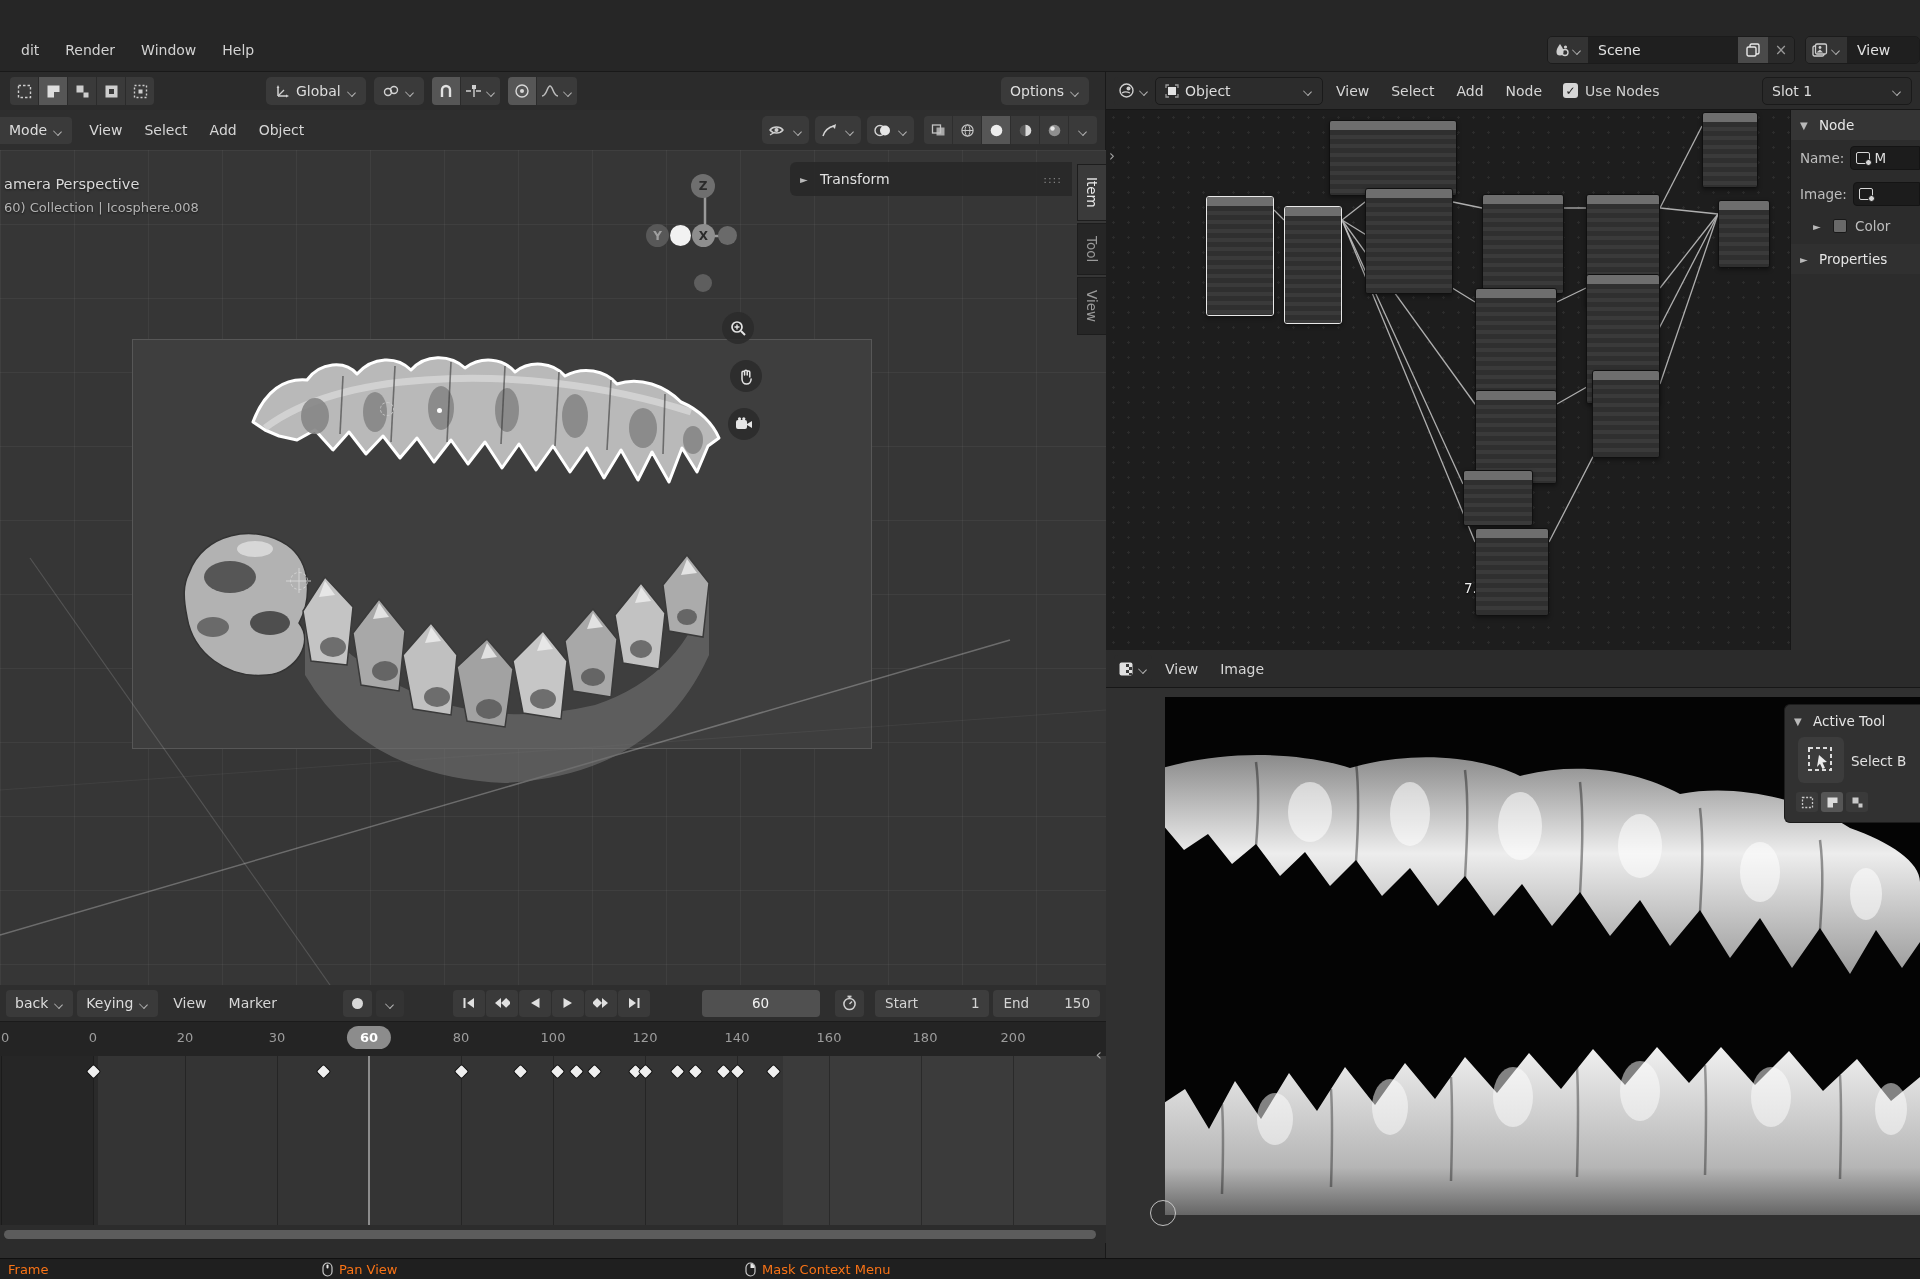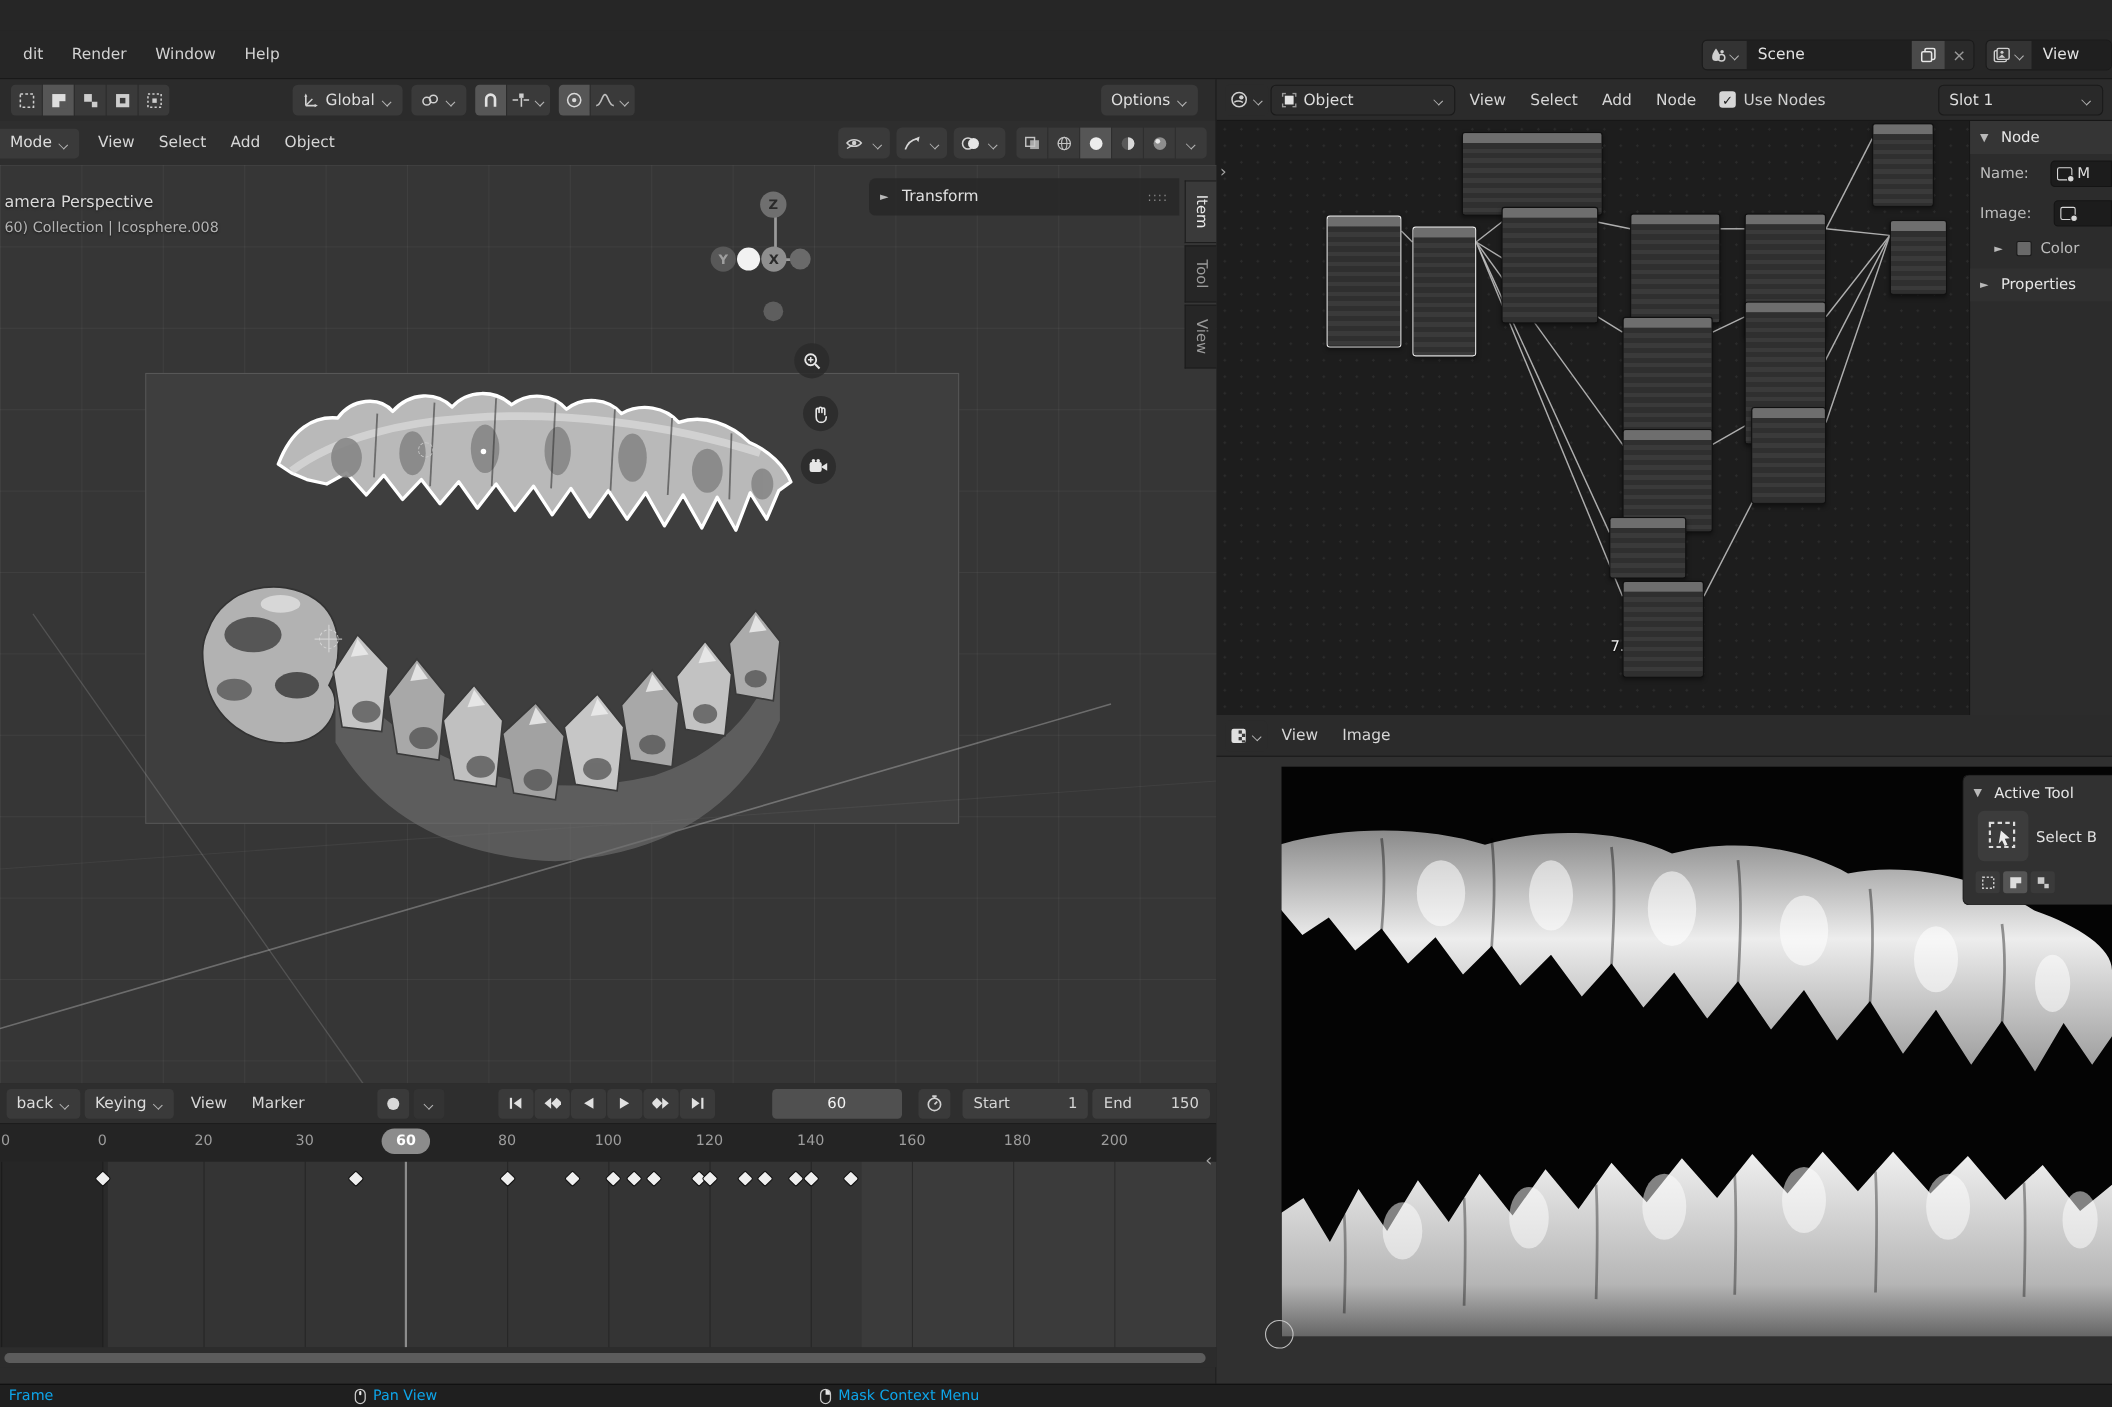"Name:" .fld-row { gap: 20px -> 6px }
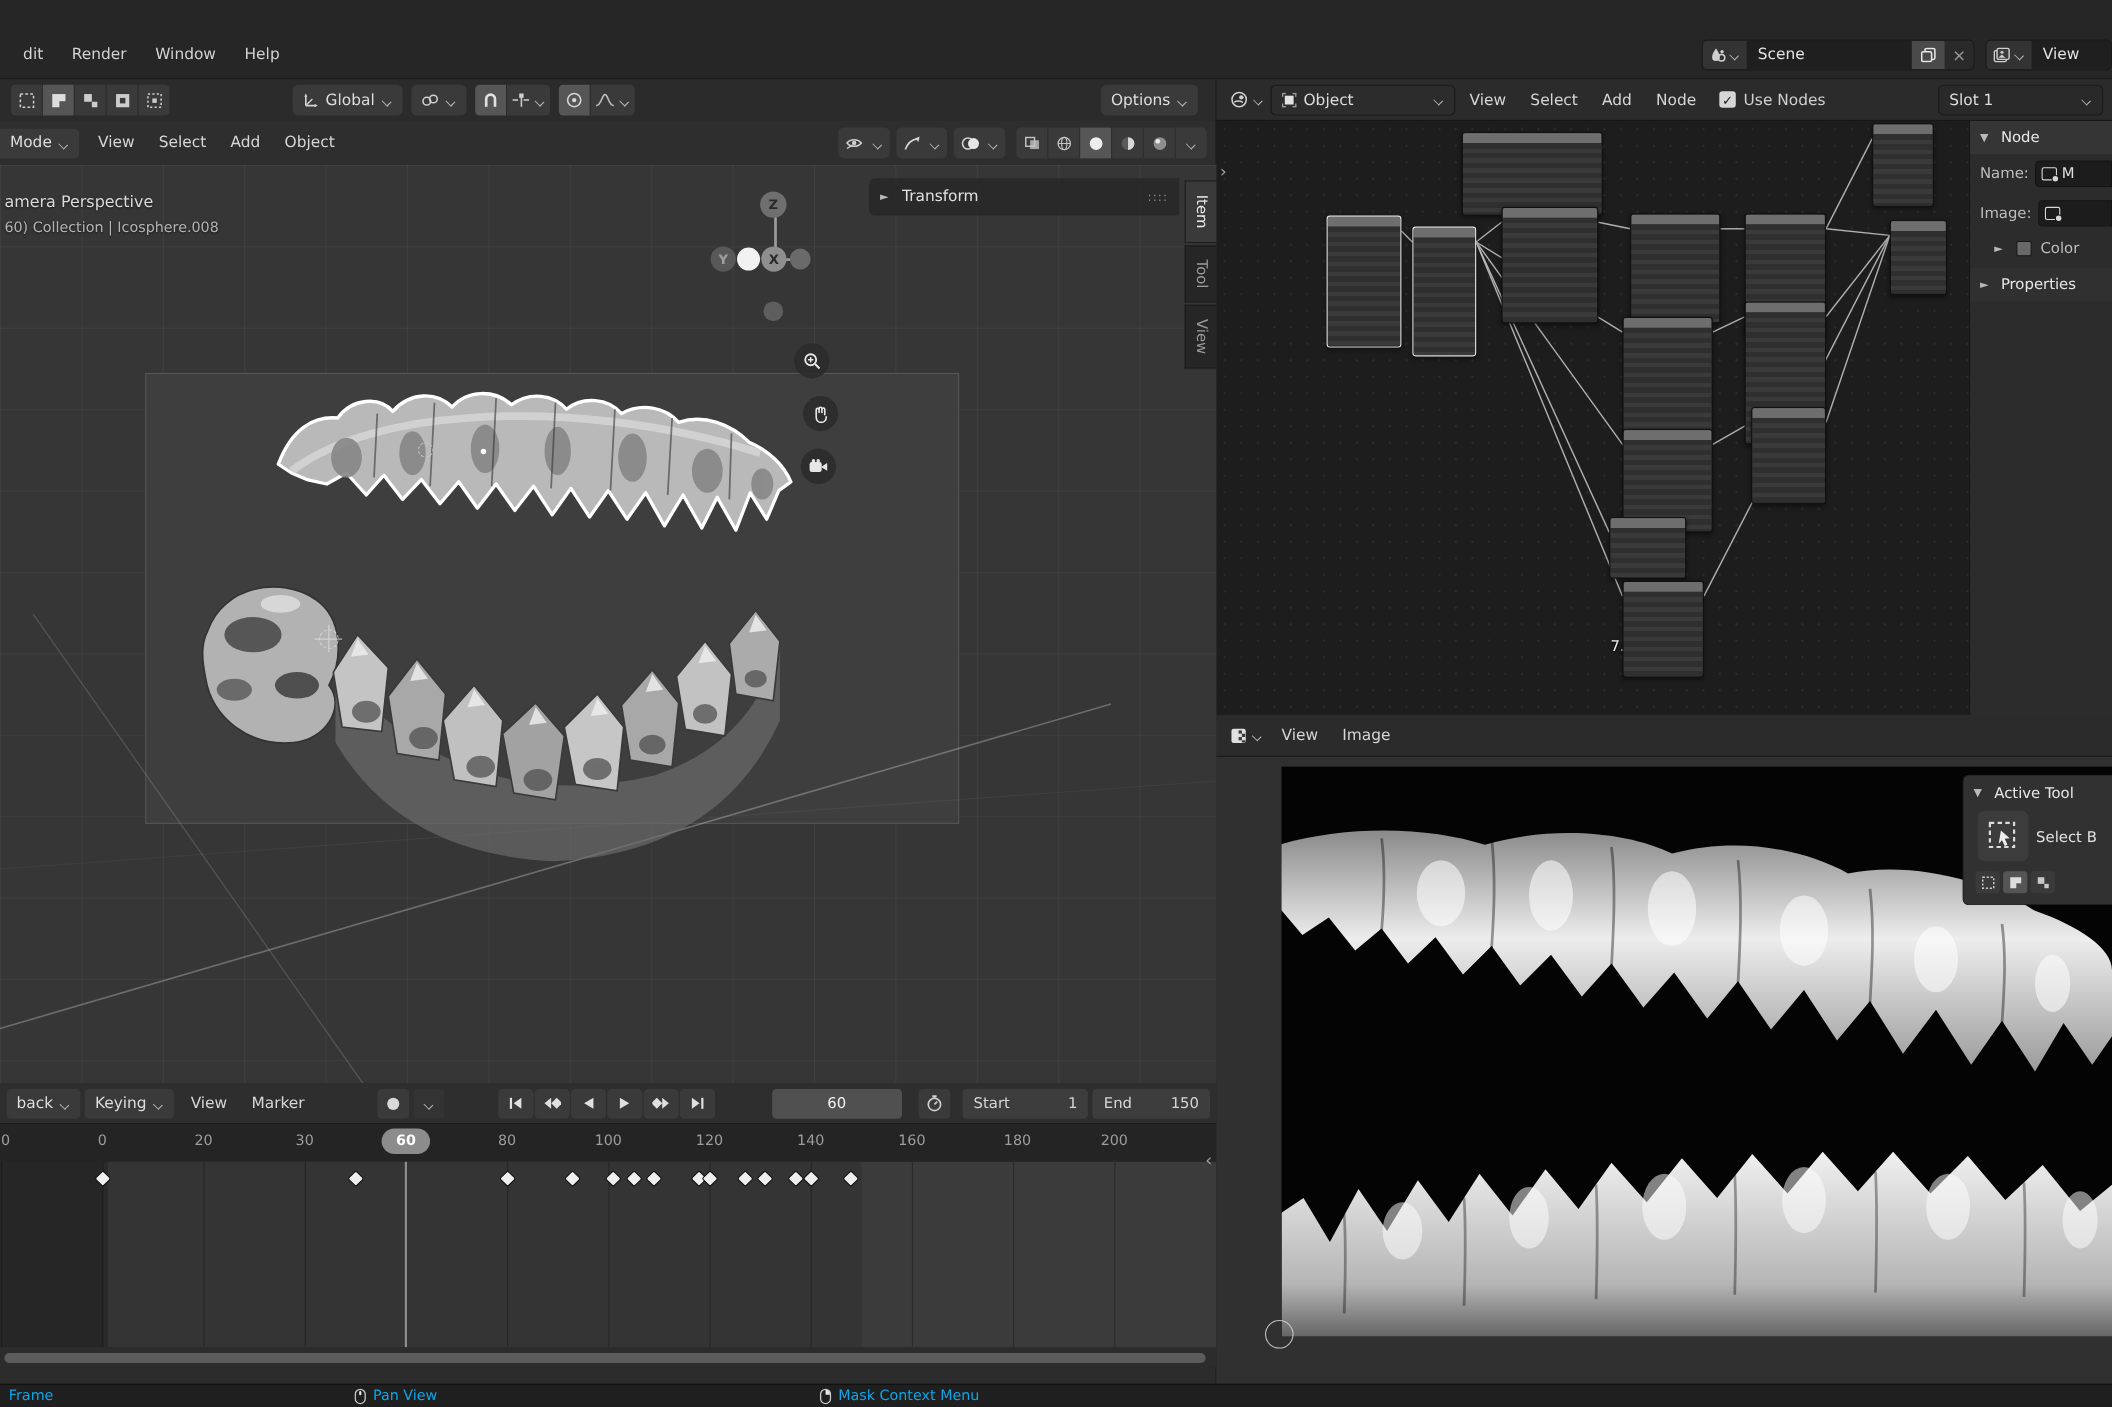"Frame" .statusbar { color: #0ea5e9 -> #f97316 }
